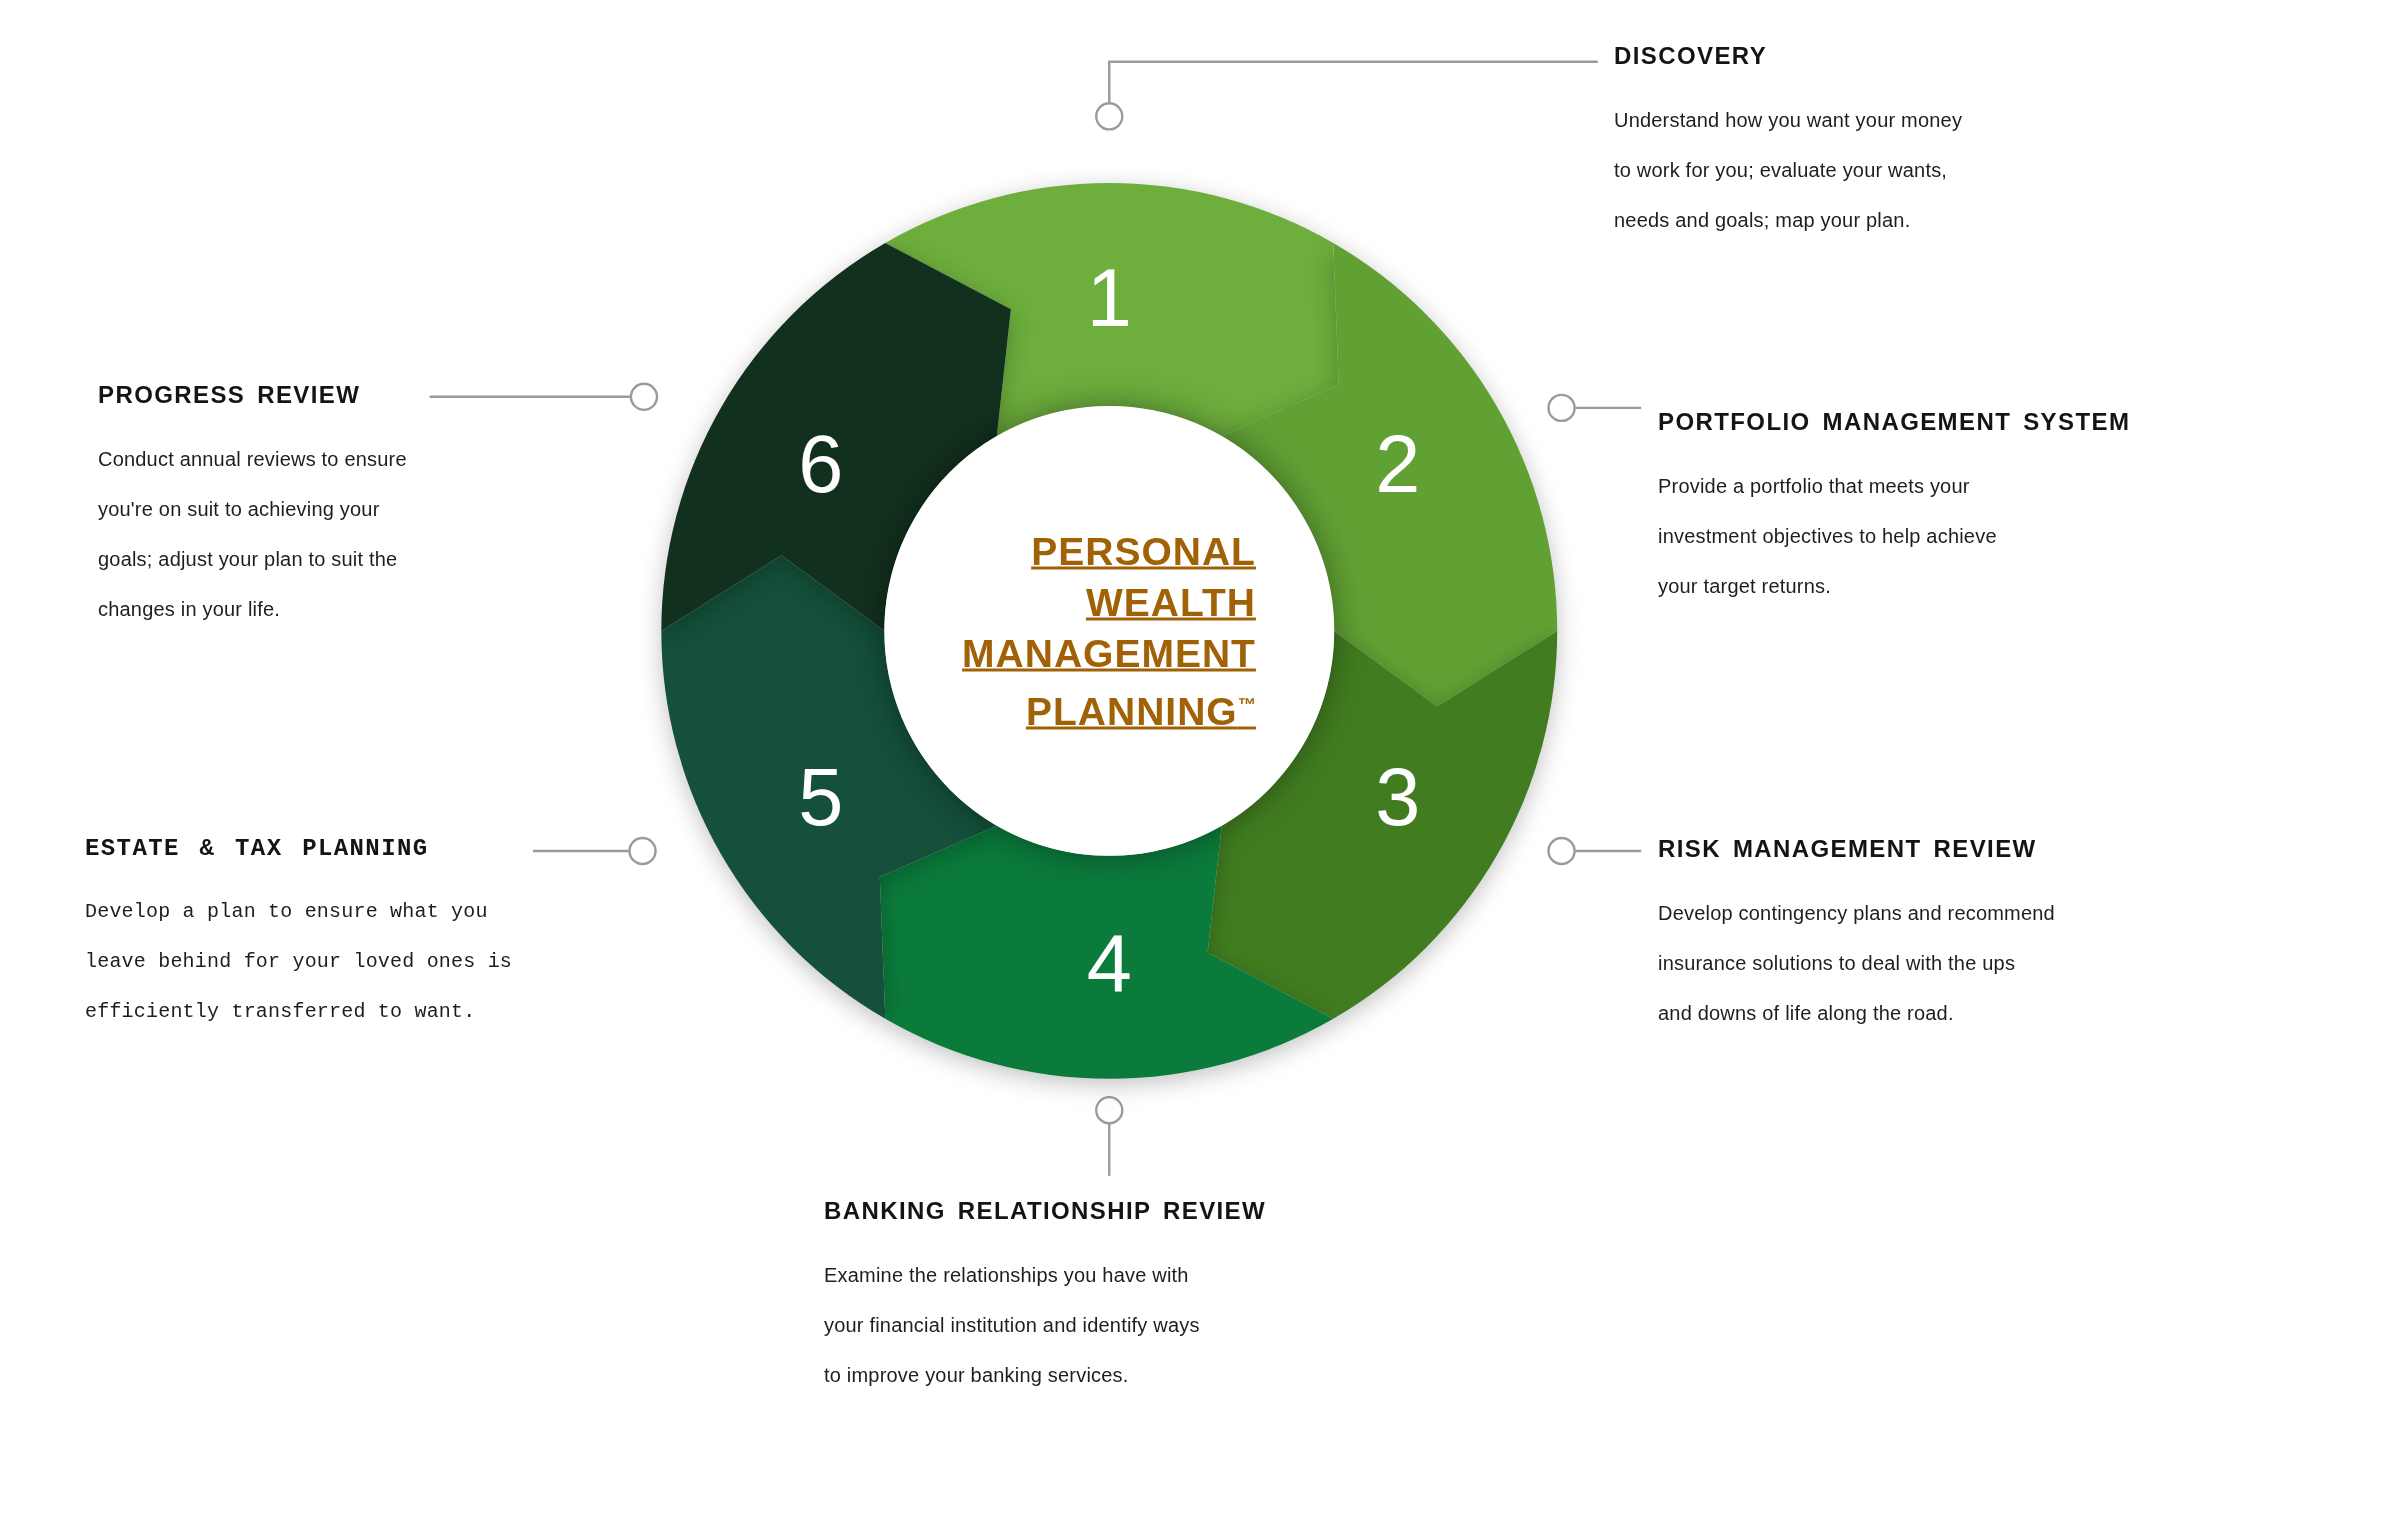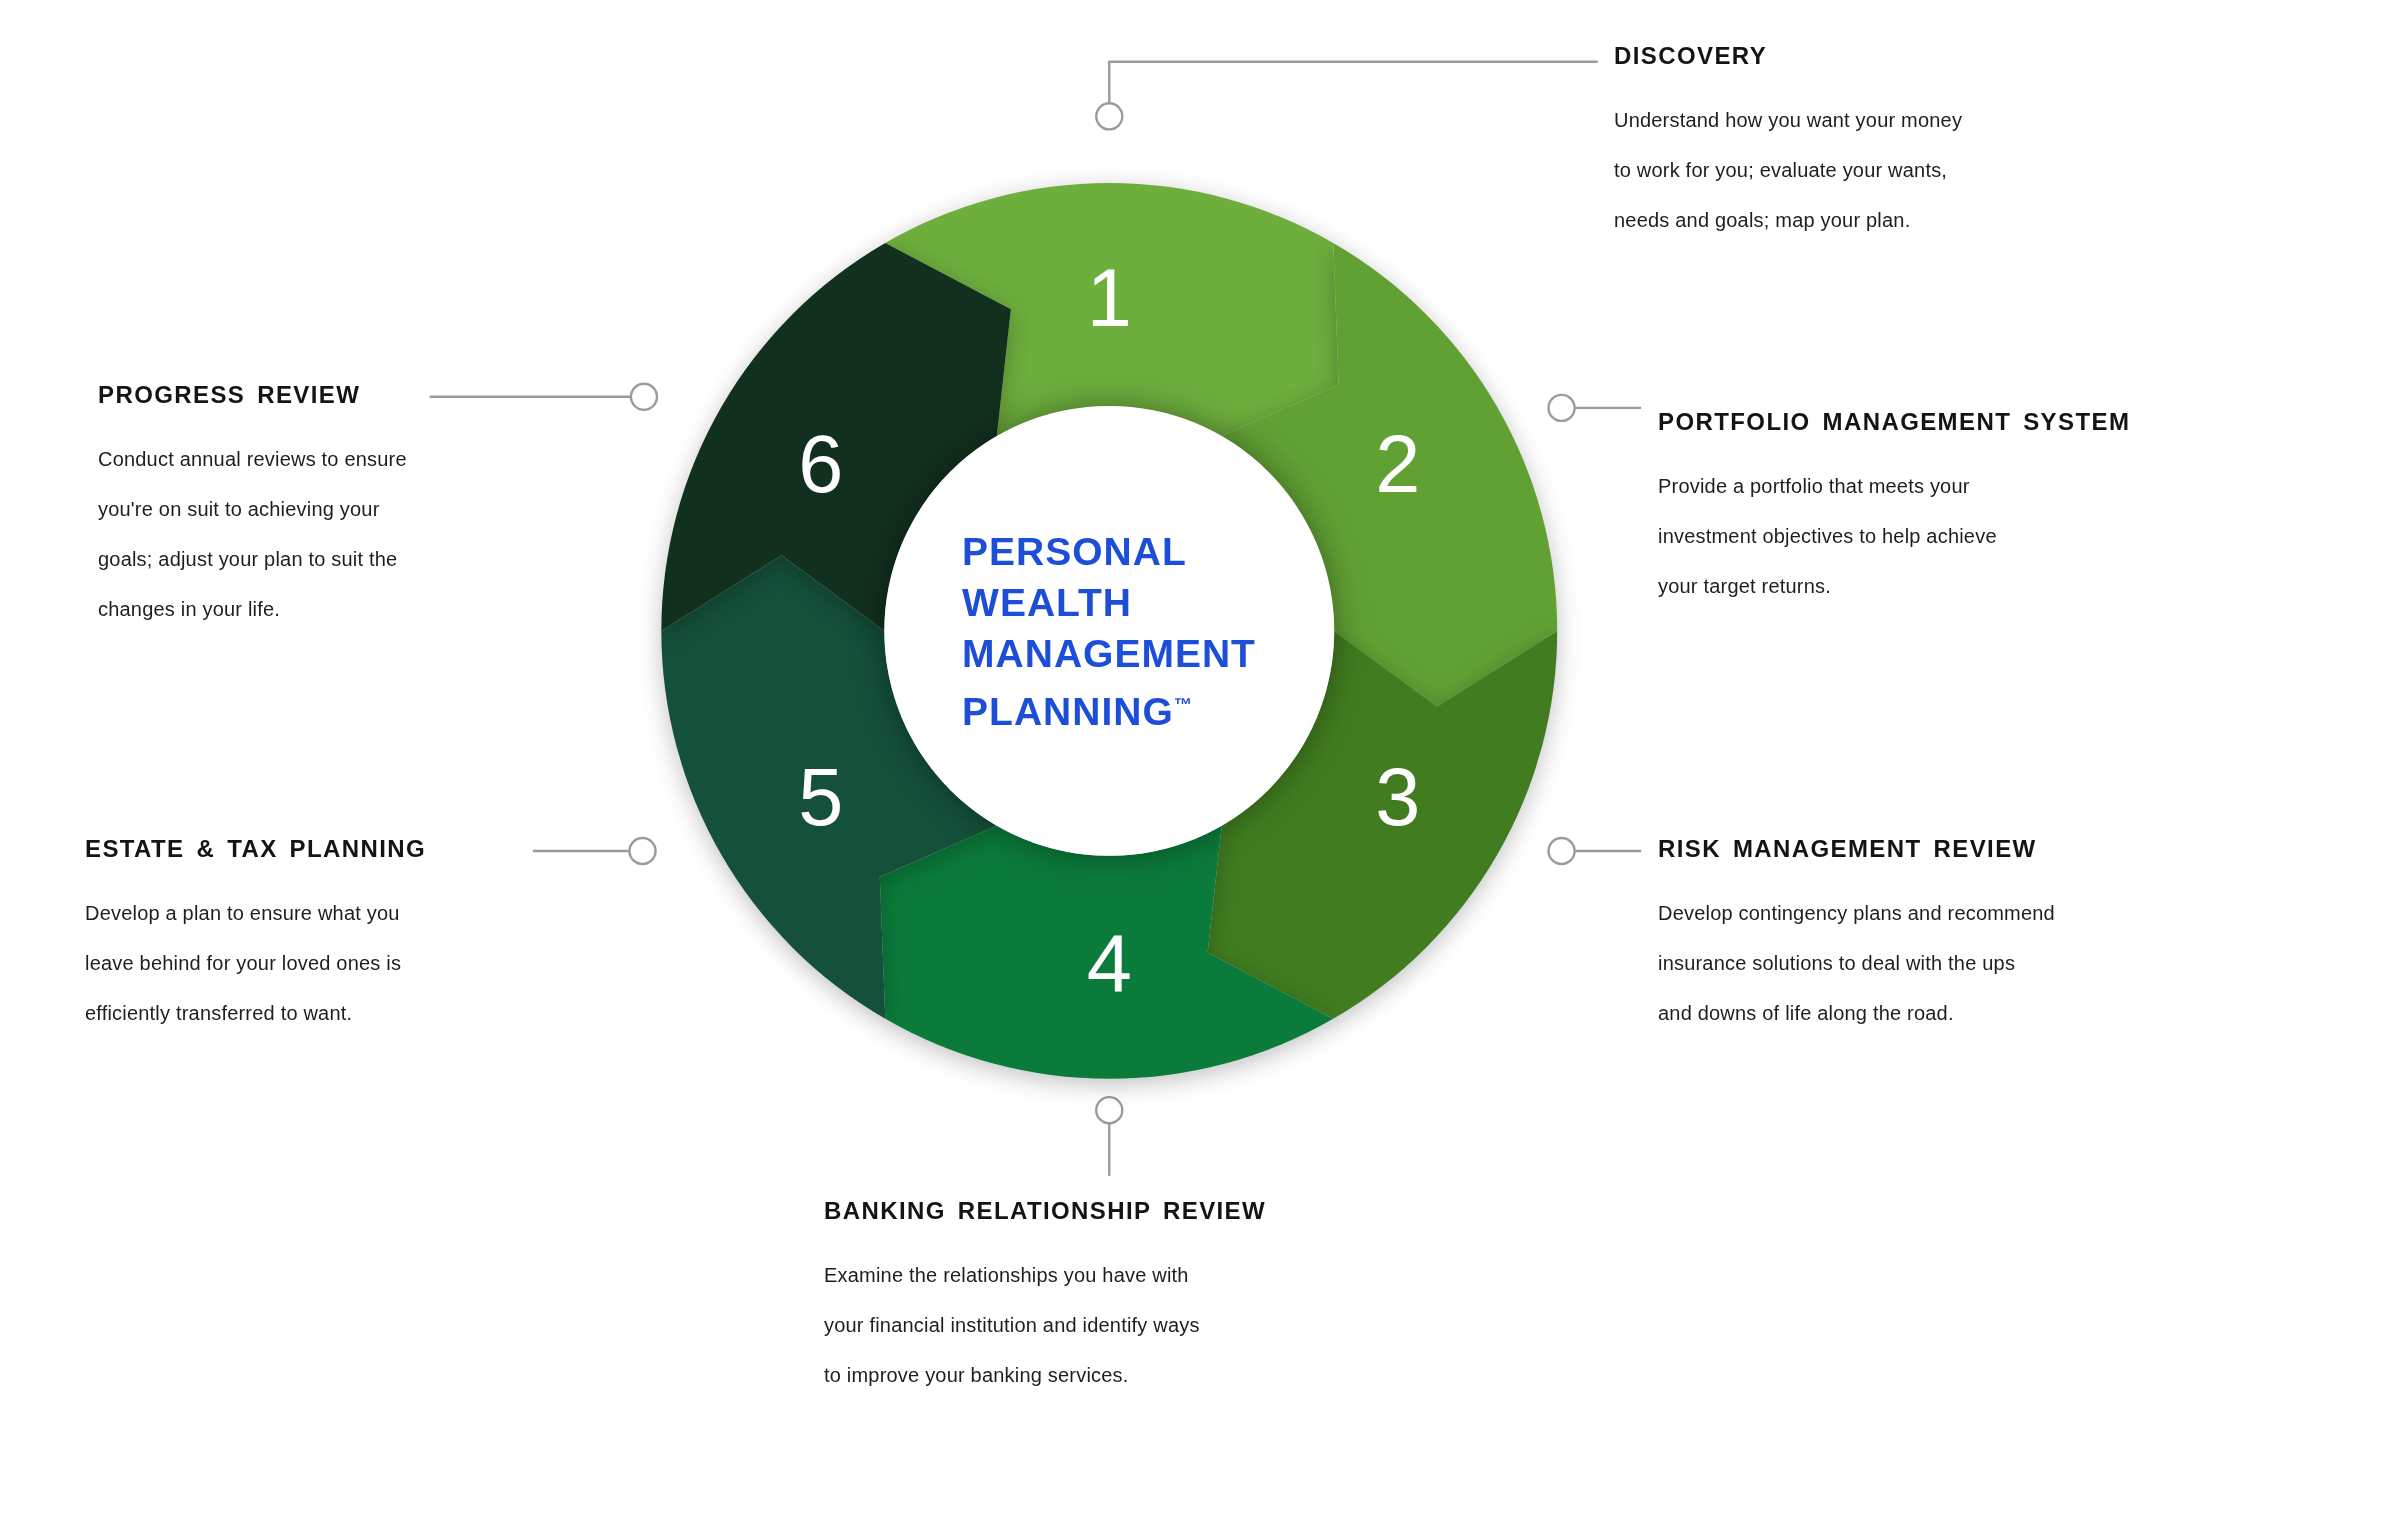"PERSONAL" .hub-label { color: #1d4ed8 -> #a16207; text-align: left -> right; text-decoration: none -> underline }
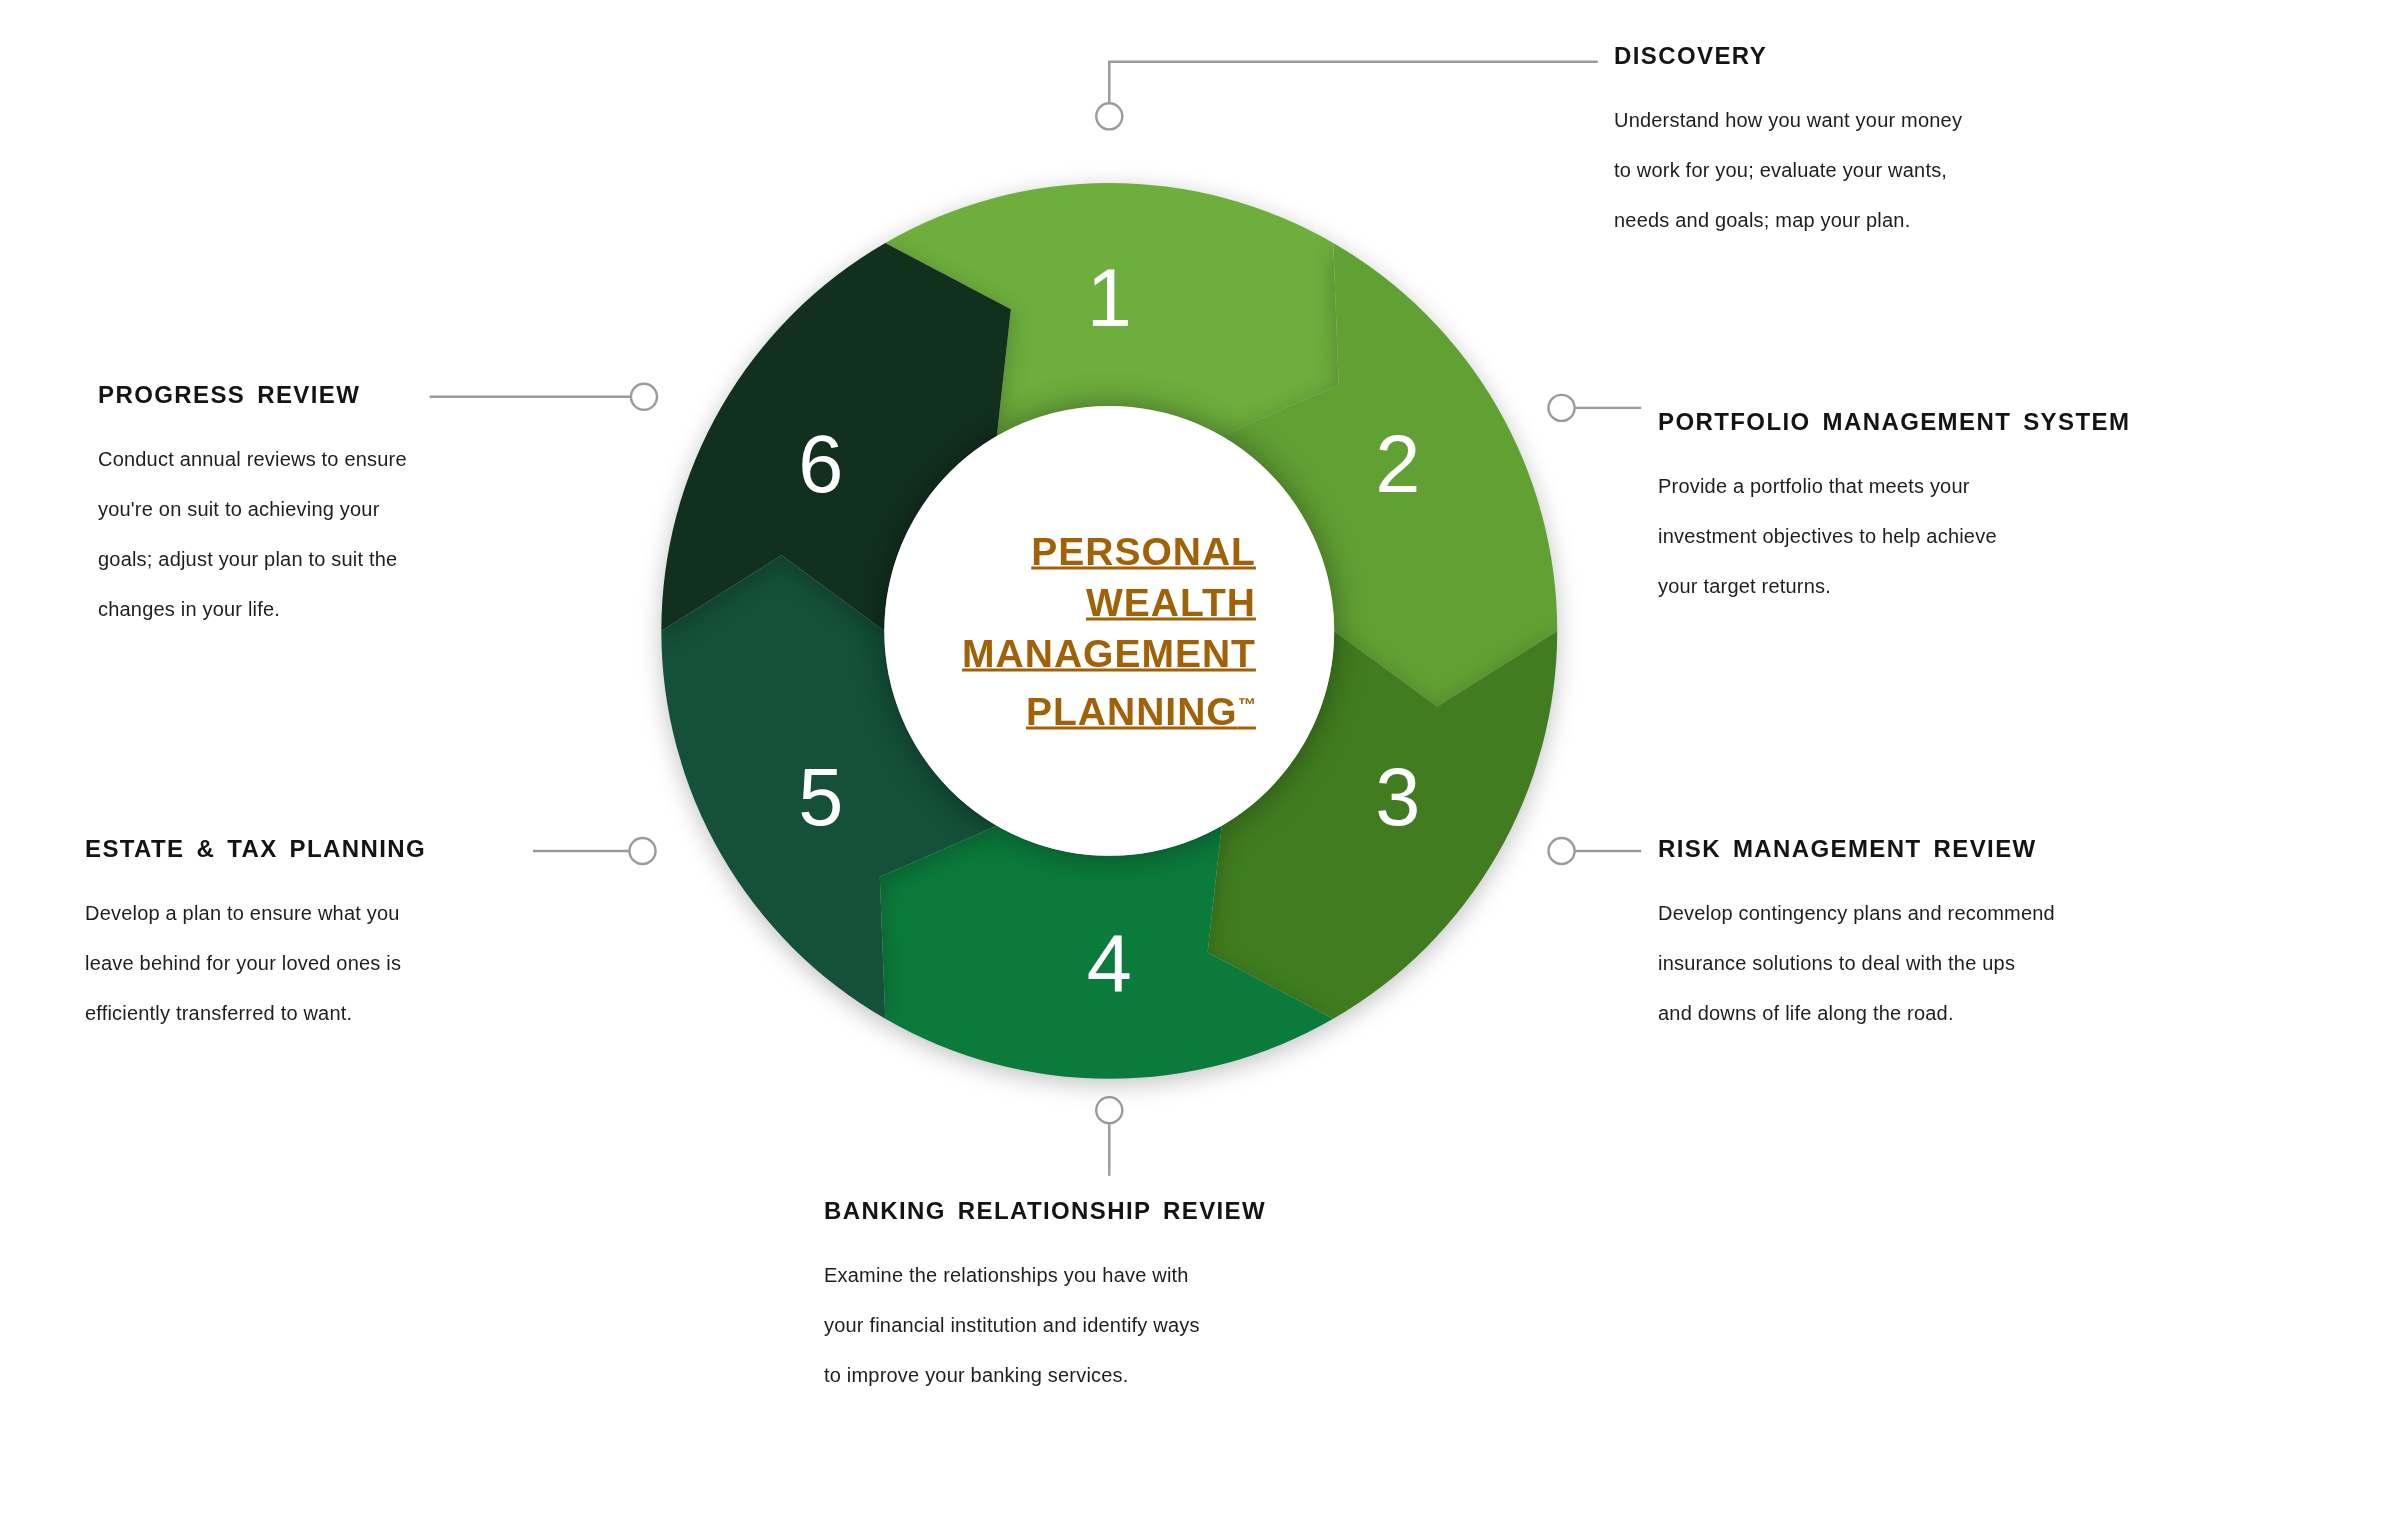"ESTATE & TAX PLANNING" section.callout { font-family: none -> Liberation Mono, monospace }
